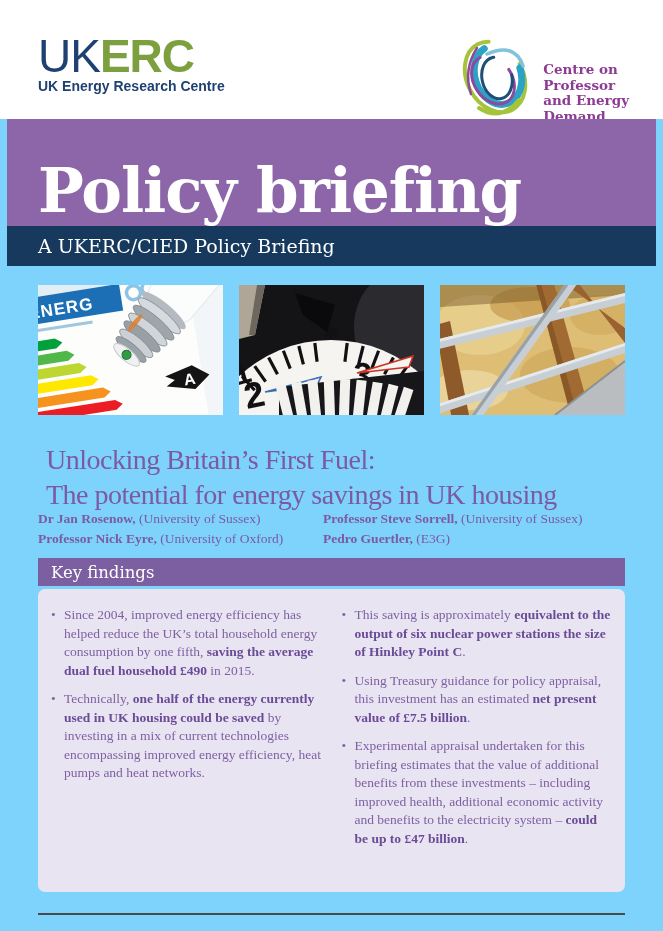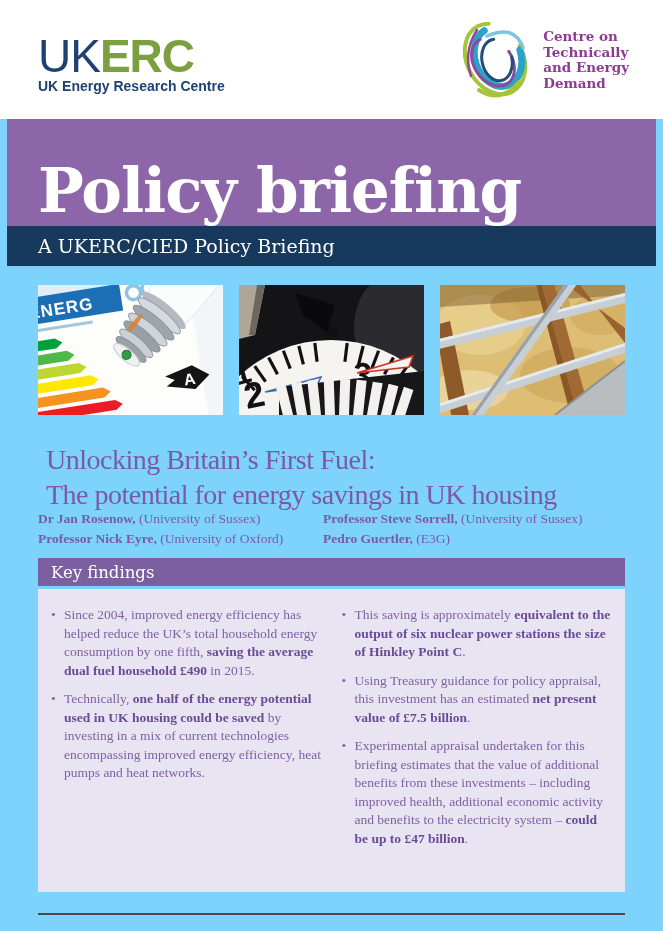"Centre on" .cied { align-items: center -> flex-end; top: 14px -> 32px }
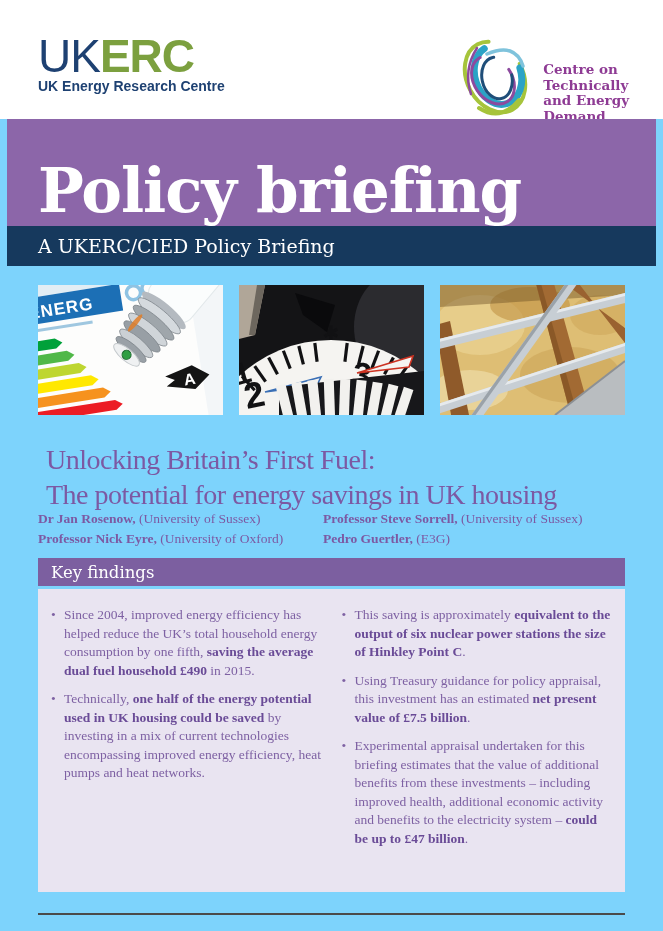"Technically" div { text: Technically -> Professor }
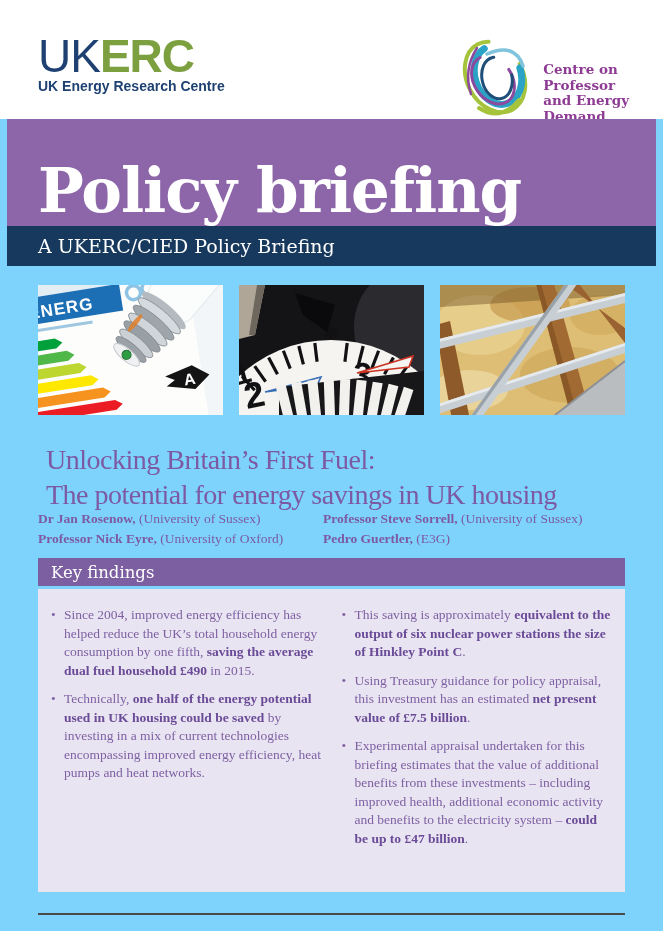"Since 2004, improved energy efficiency" .kf-box { border-radius: none -> 7px }
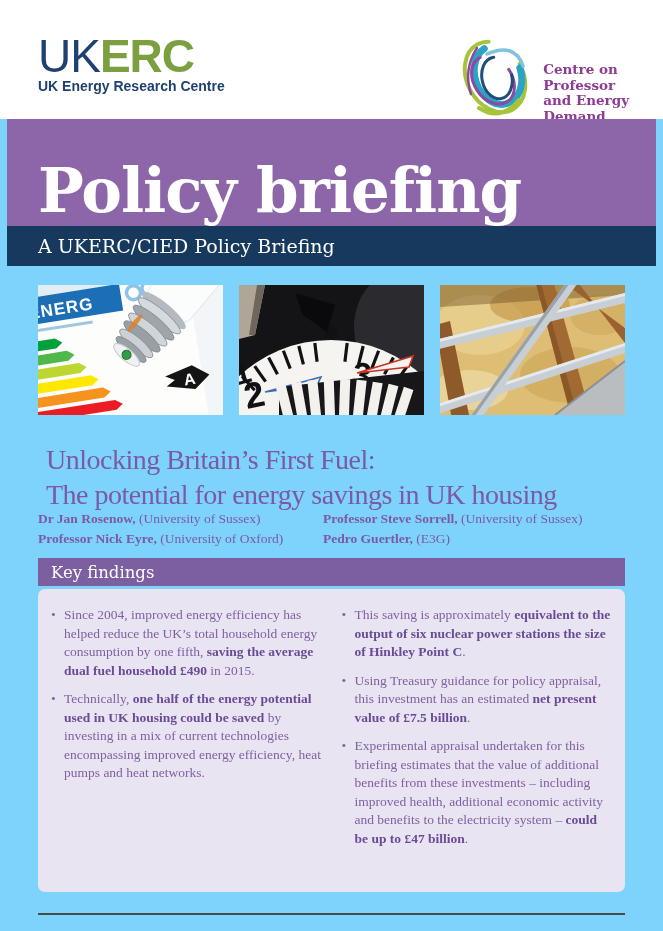"one half of the energy" span.b { text: potential -> currently }
